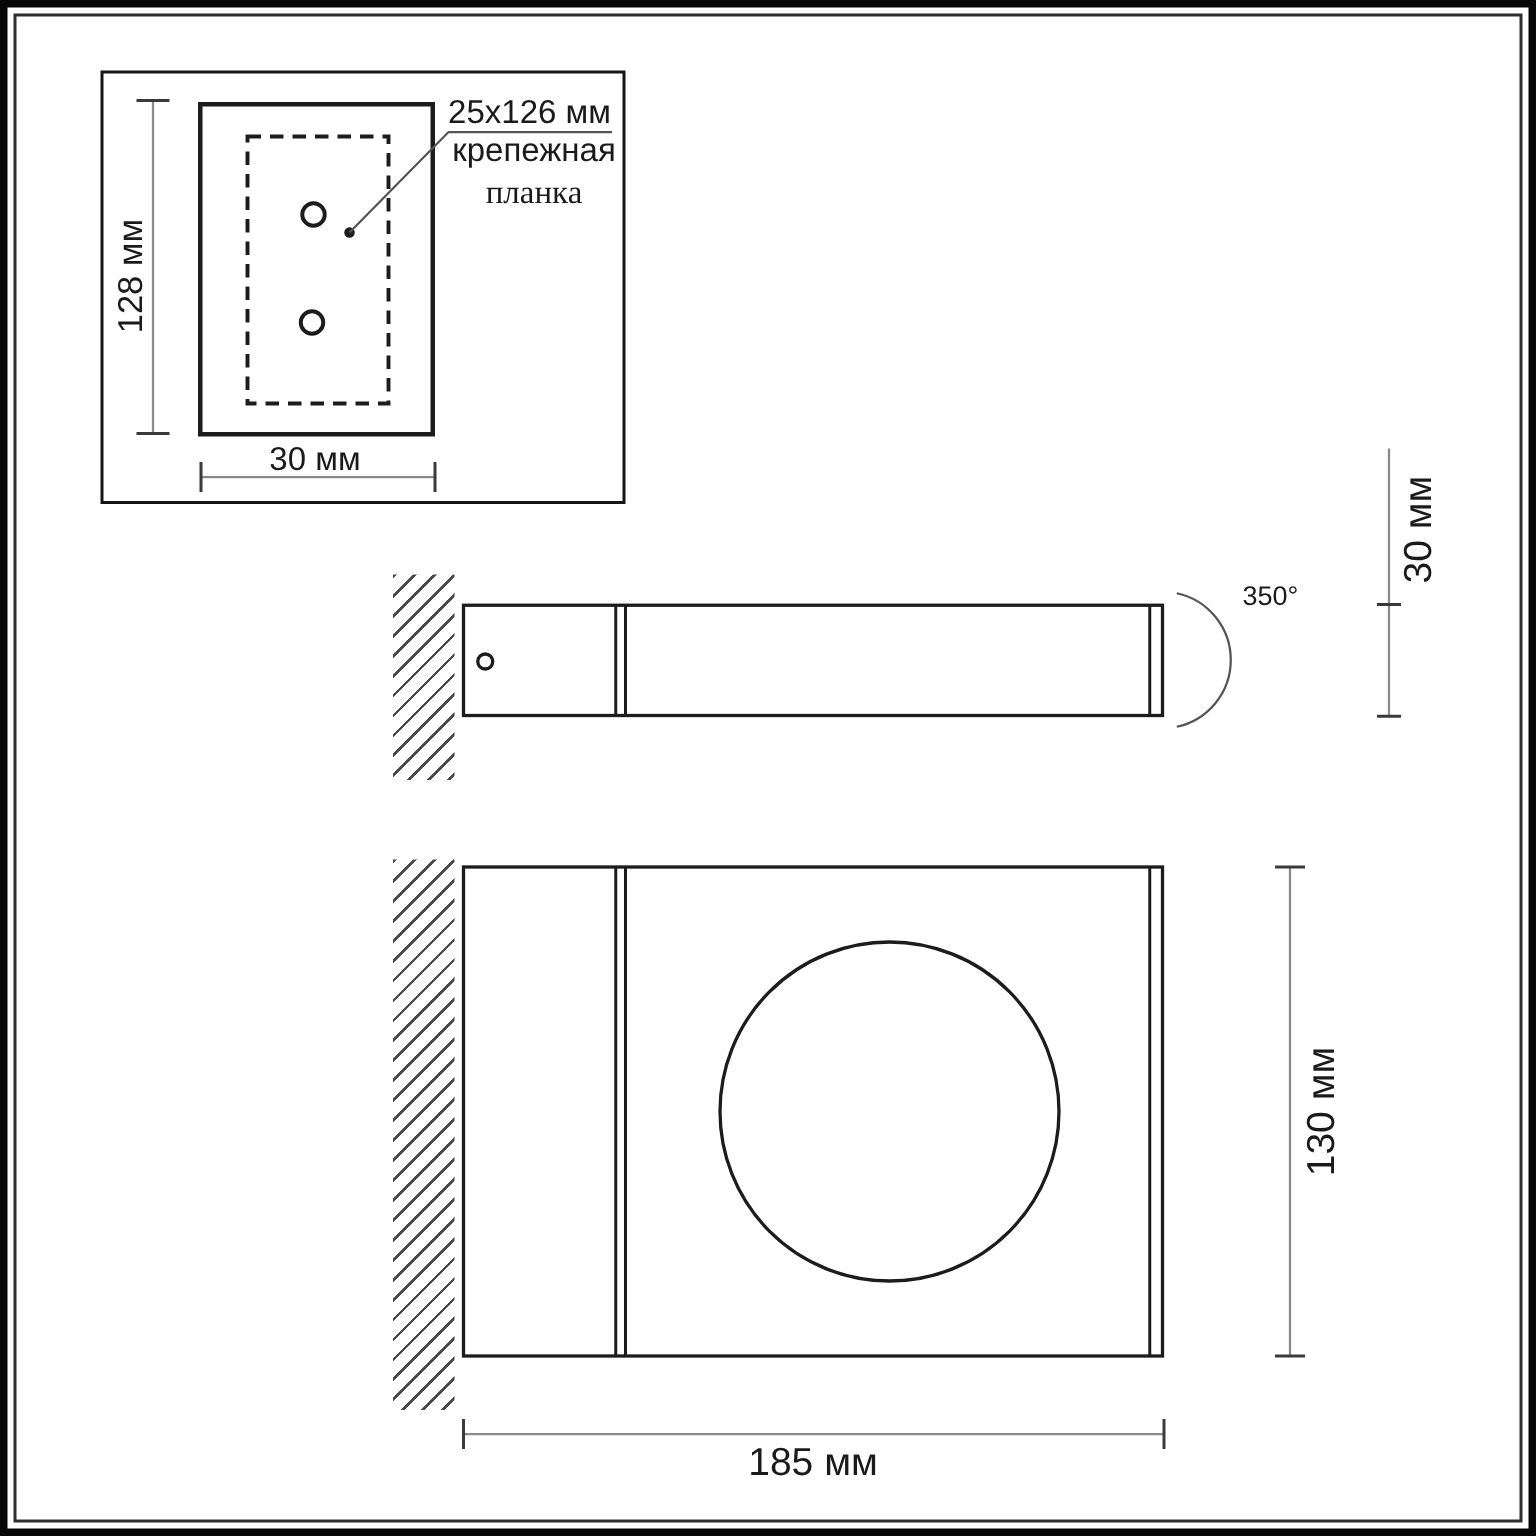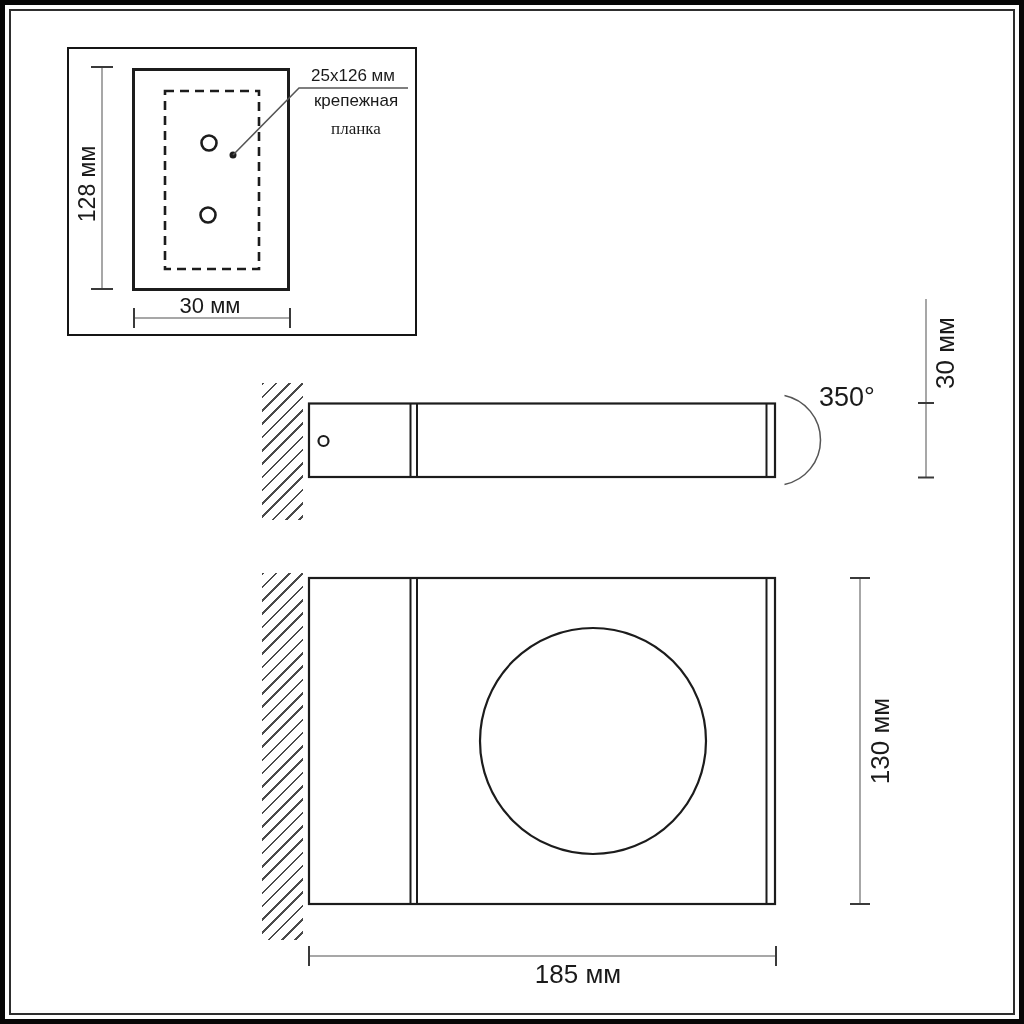"25x126 мм" .fs-callout { font-size: 17px -> 22px }
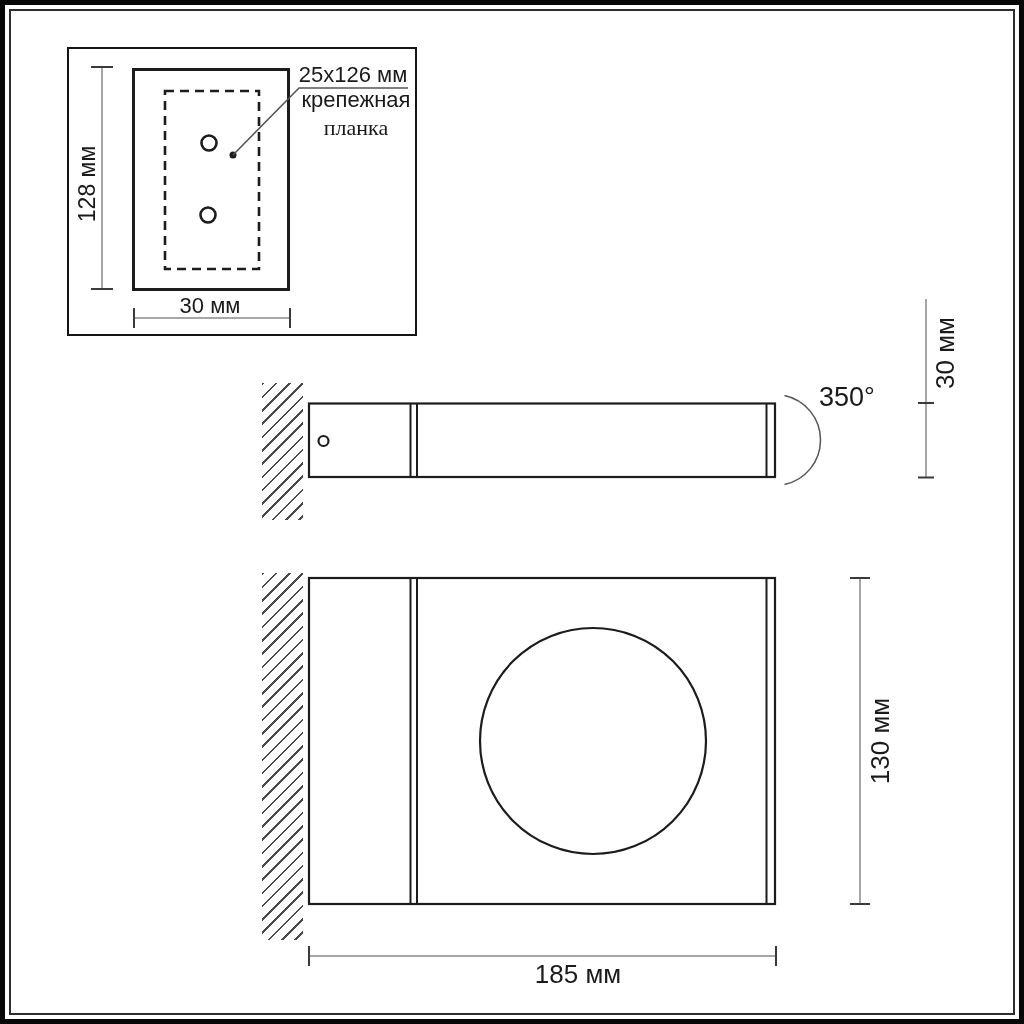"350°" .fs-angle { font-size: 27px -> 18px }
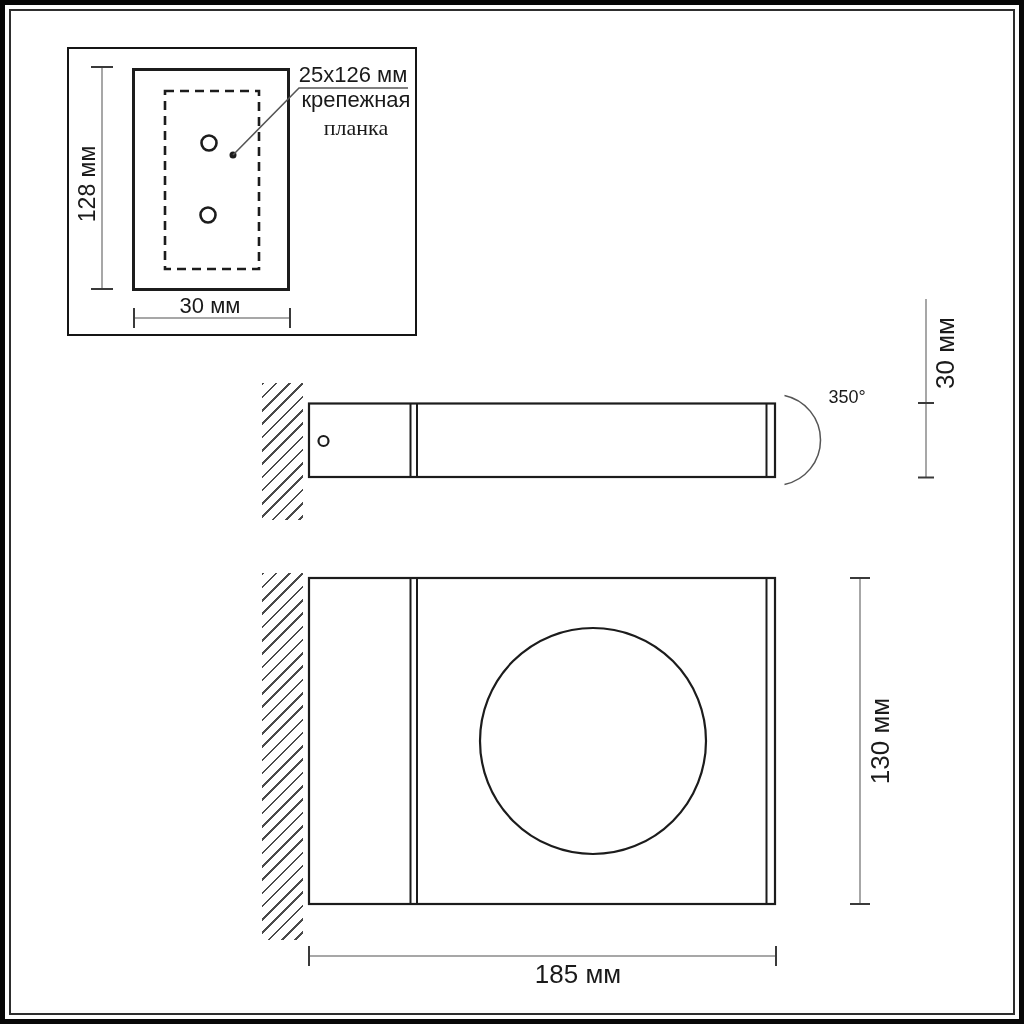"185 мм" div.htext { margin-left: 36px -> none }
